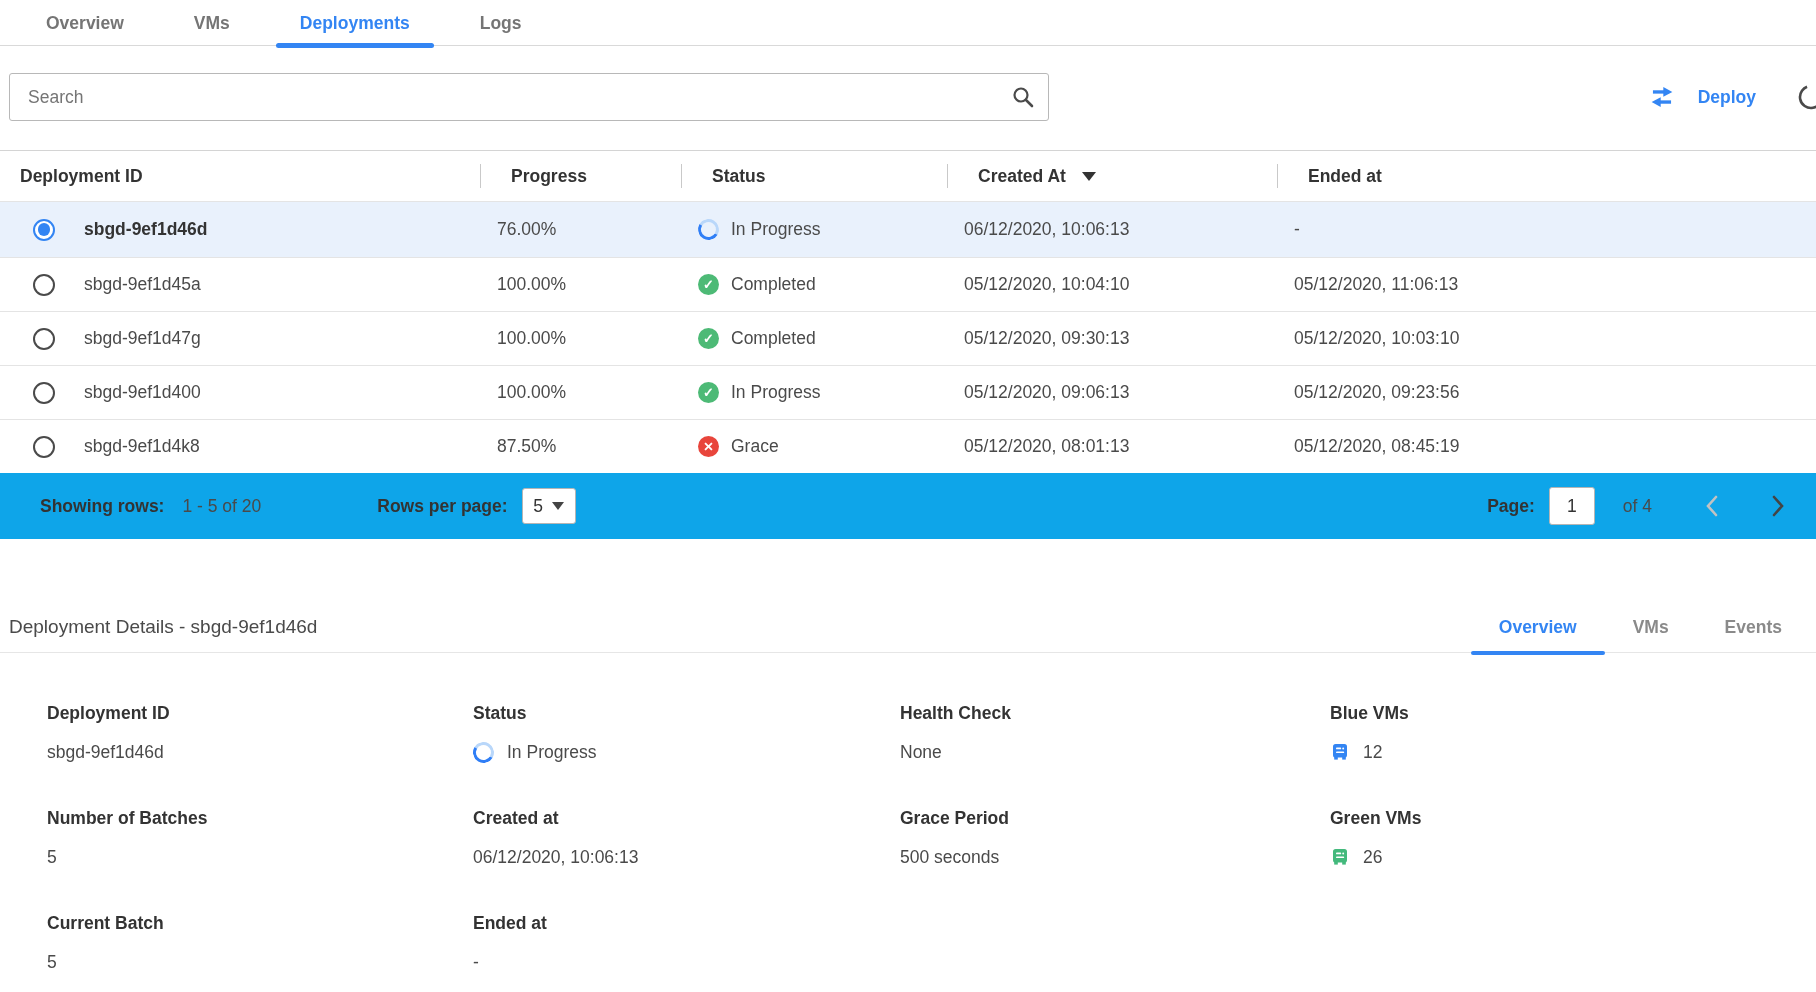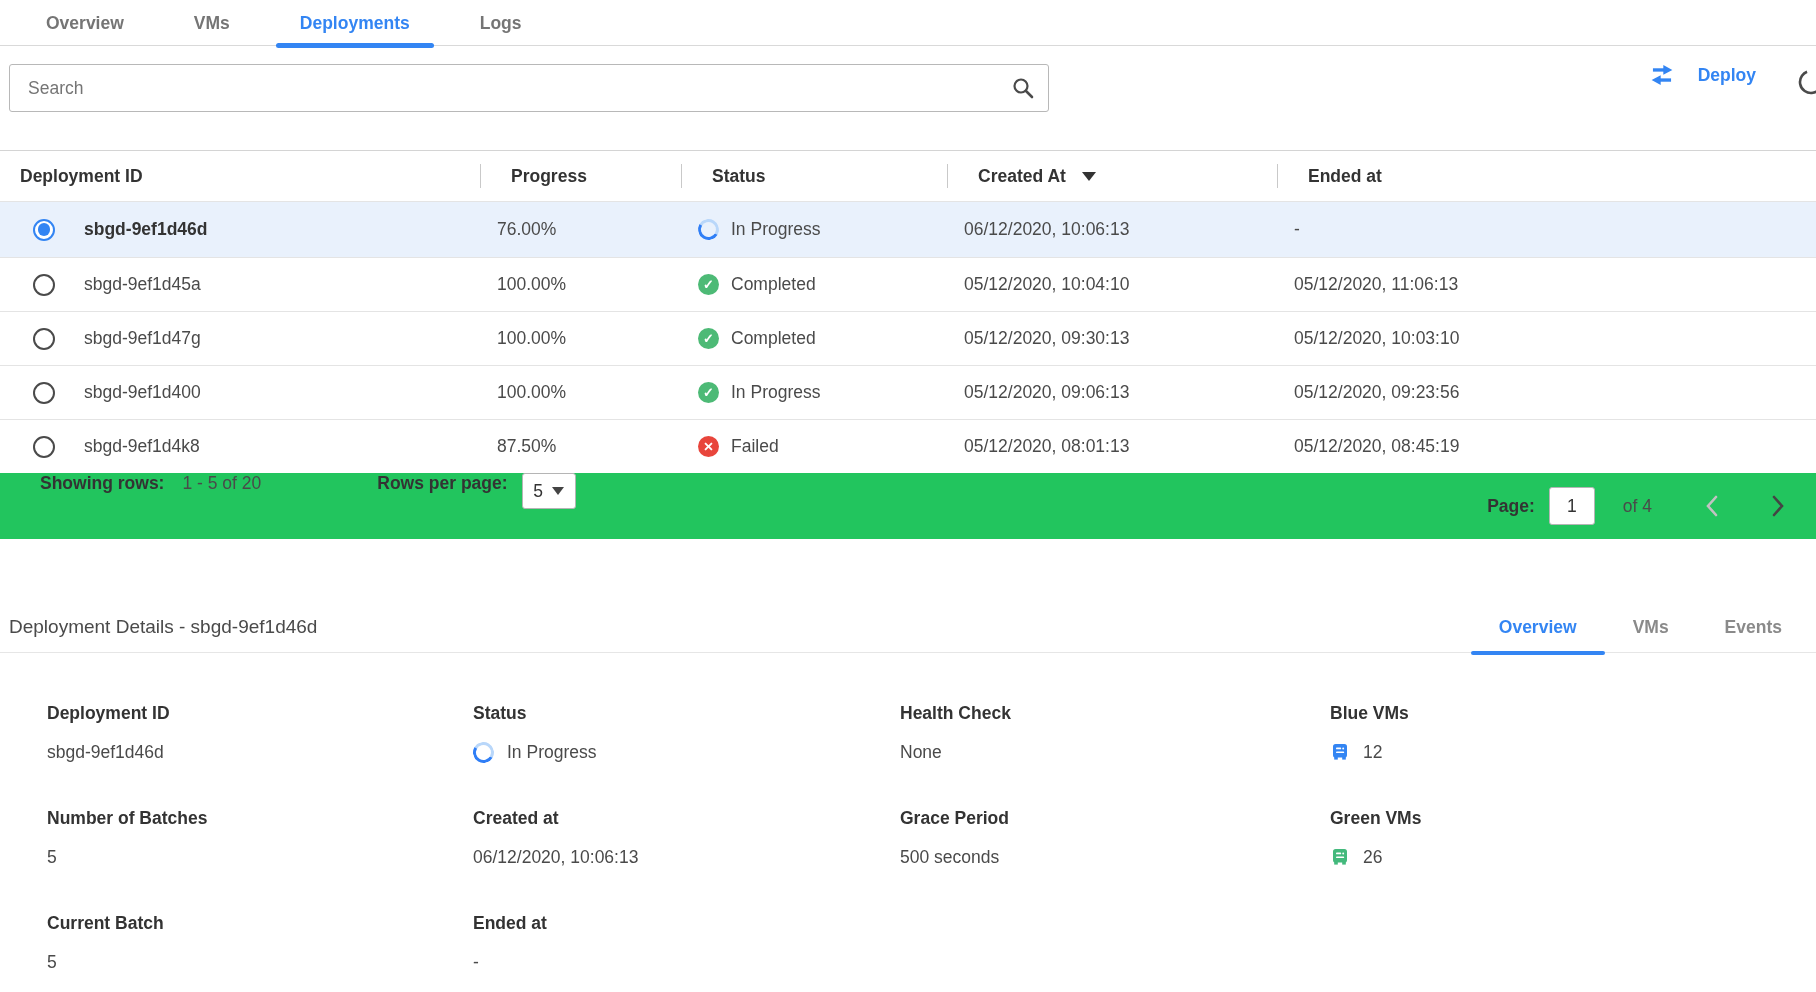"Search" .toolbar { align-items: flex-start -> center }
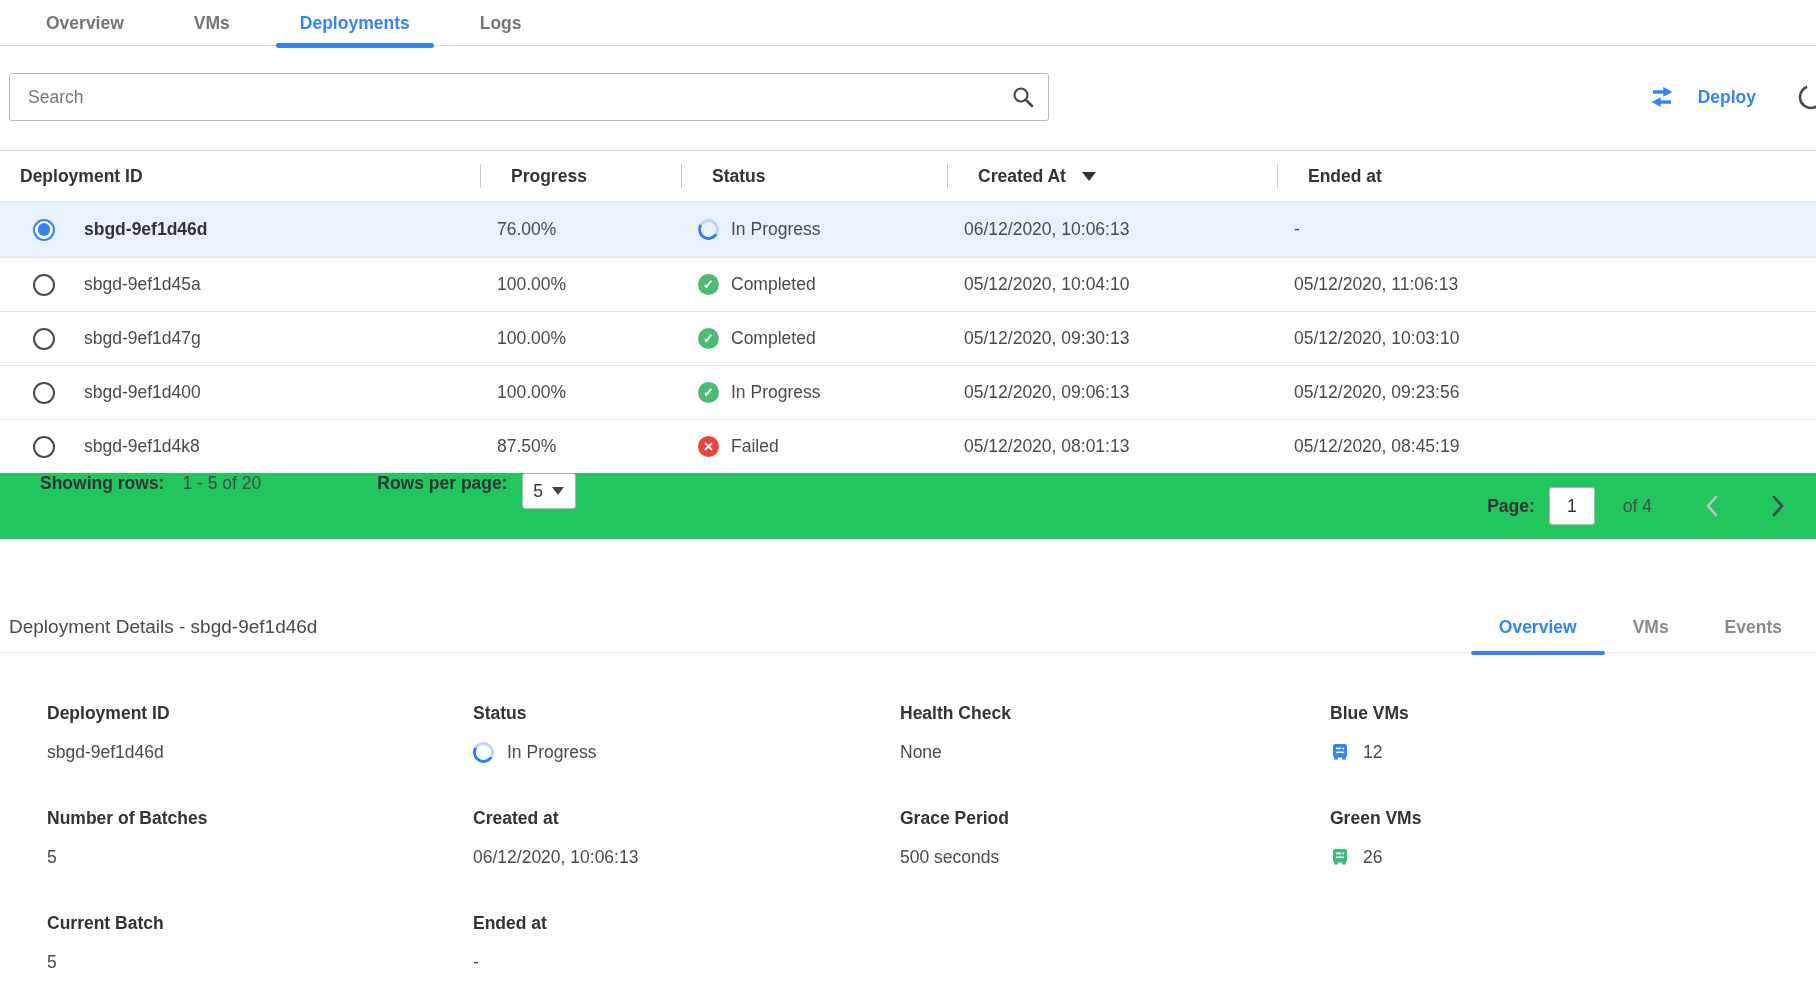"Failed" span { text: Failed -> Grace }
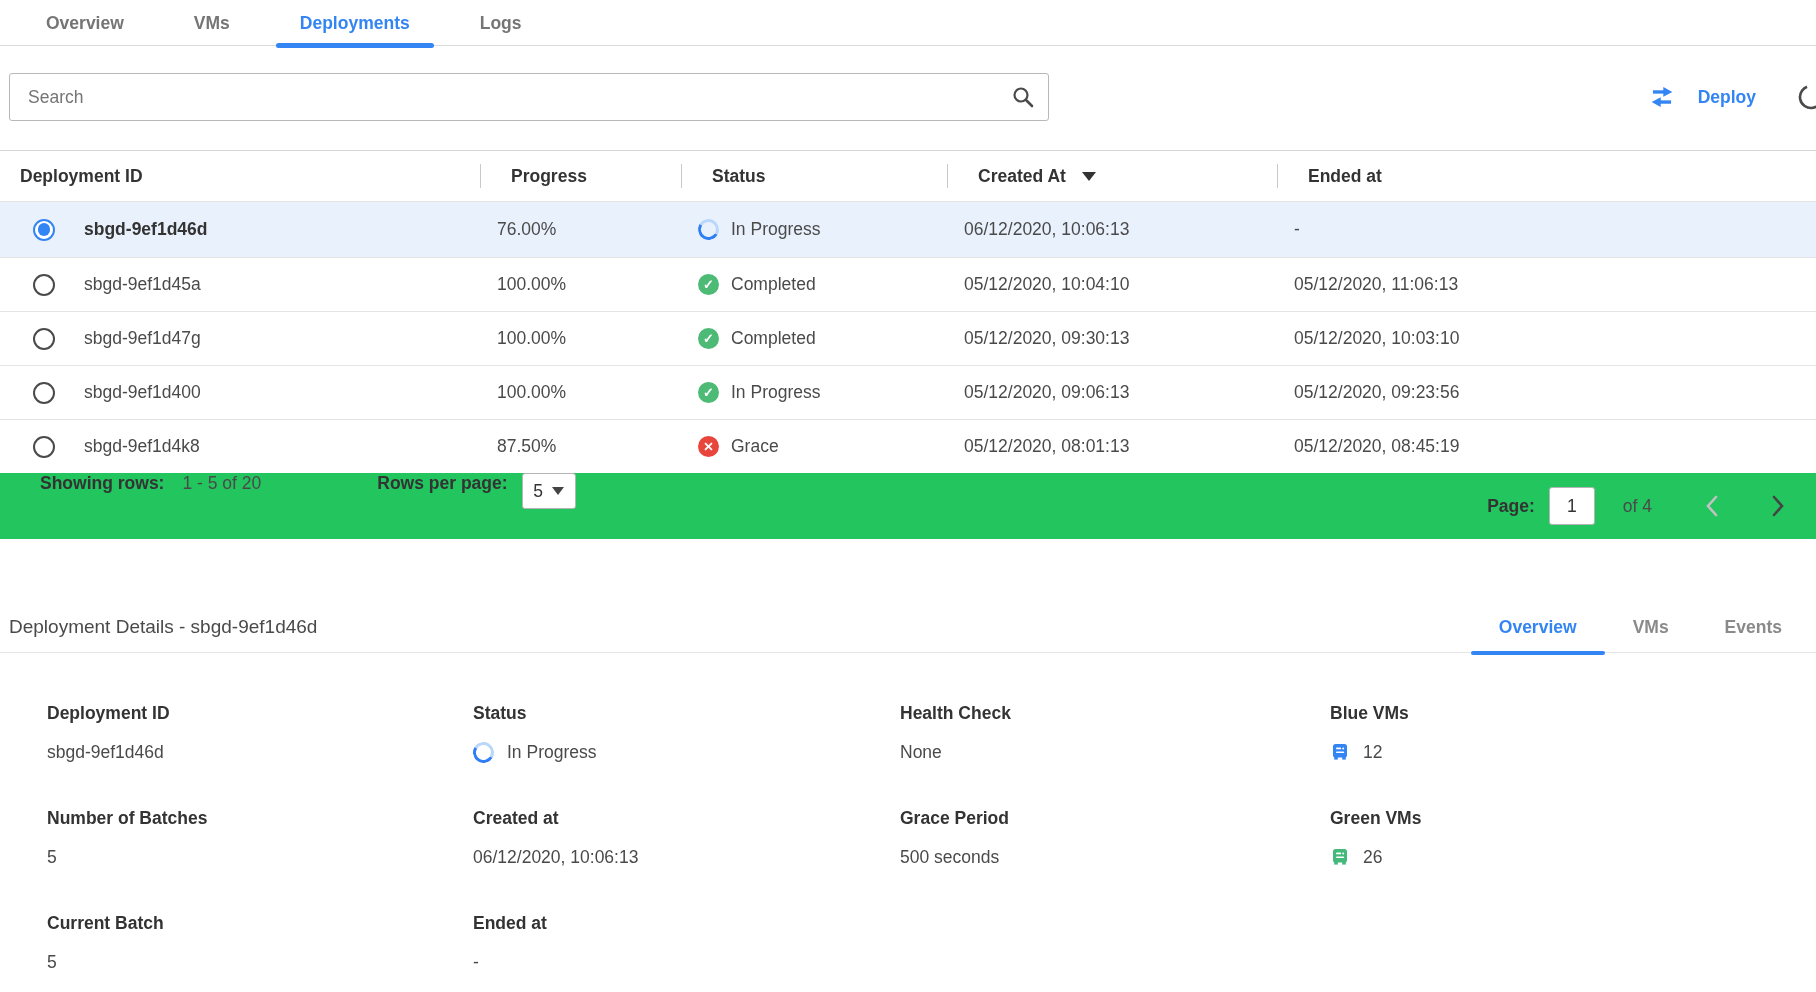"Showing rows:" .pagebar { align-items: none -> center; background: #22c55e -> #0ea5e9 }
